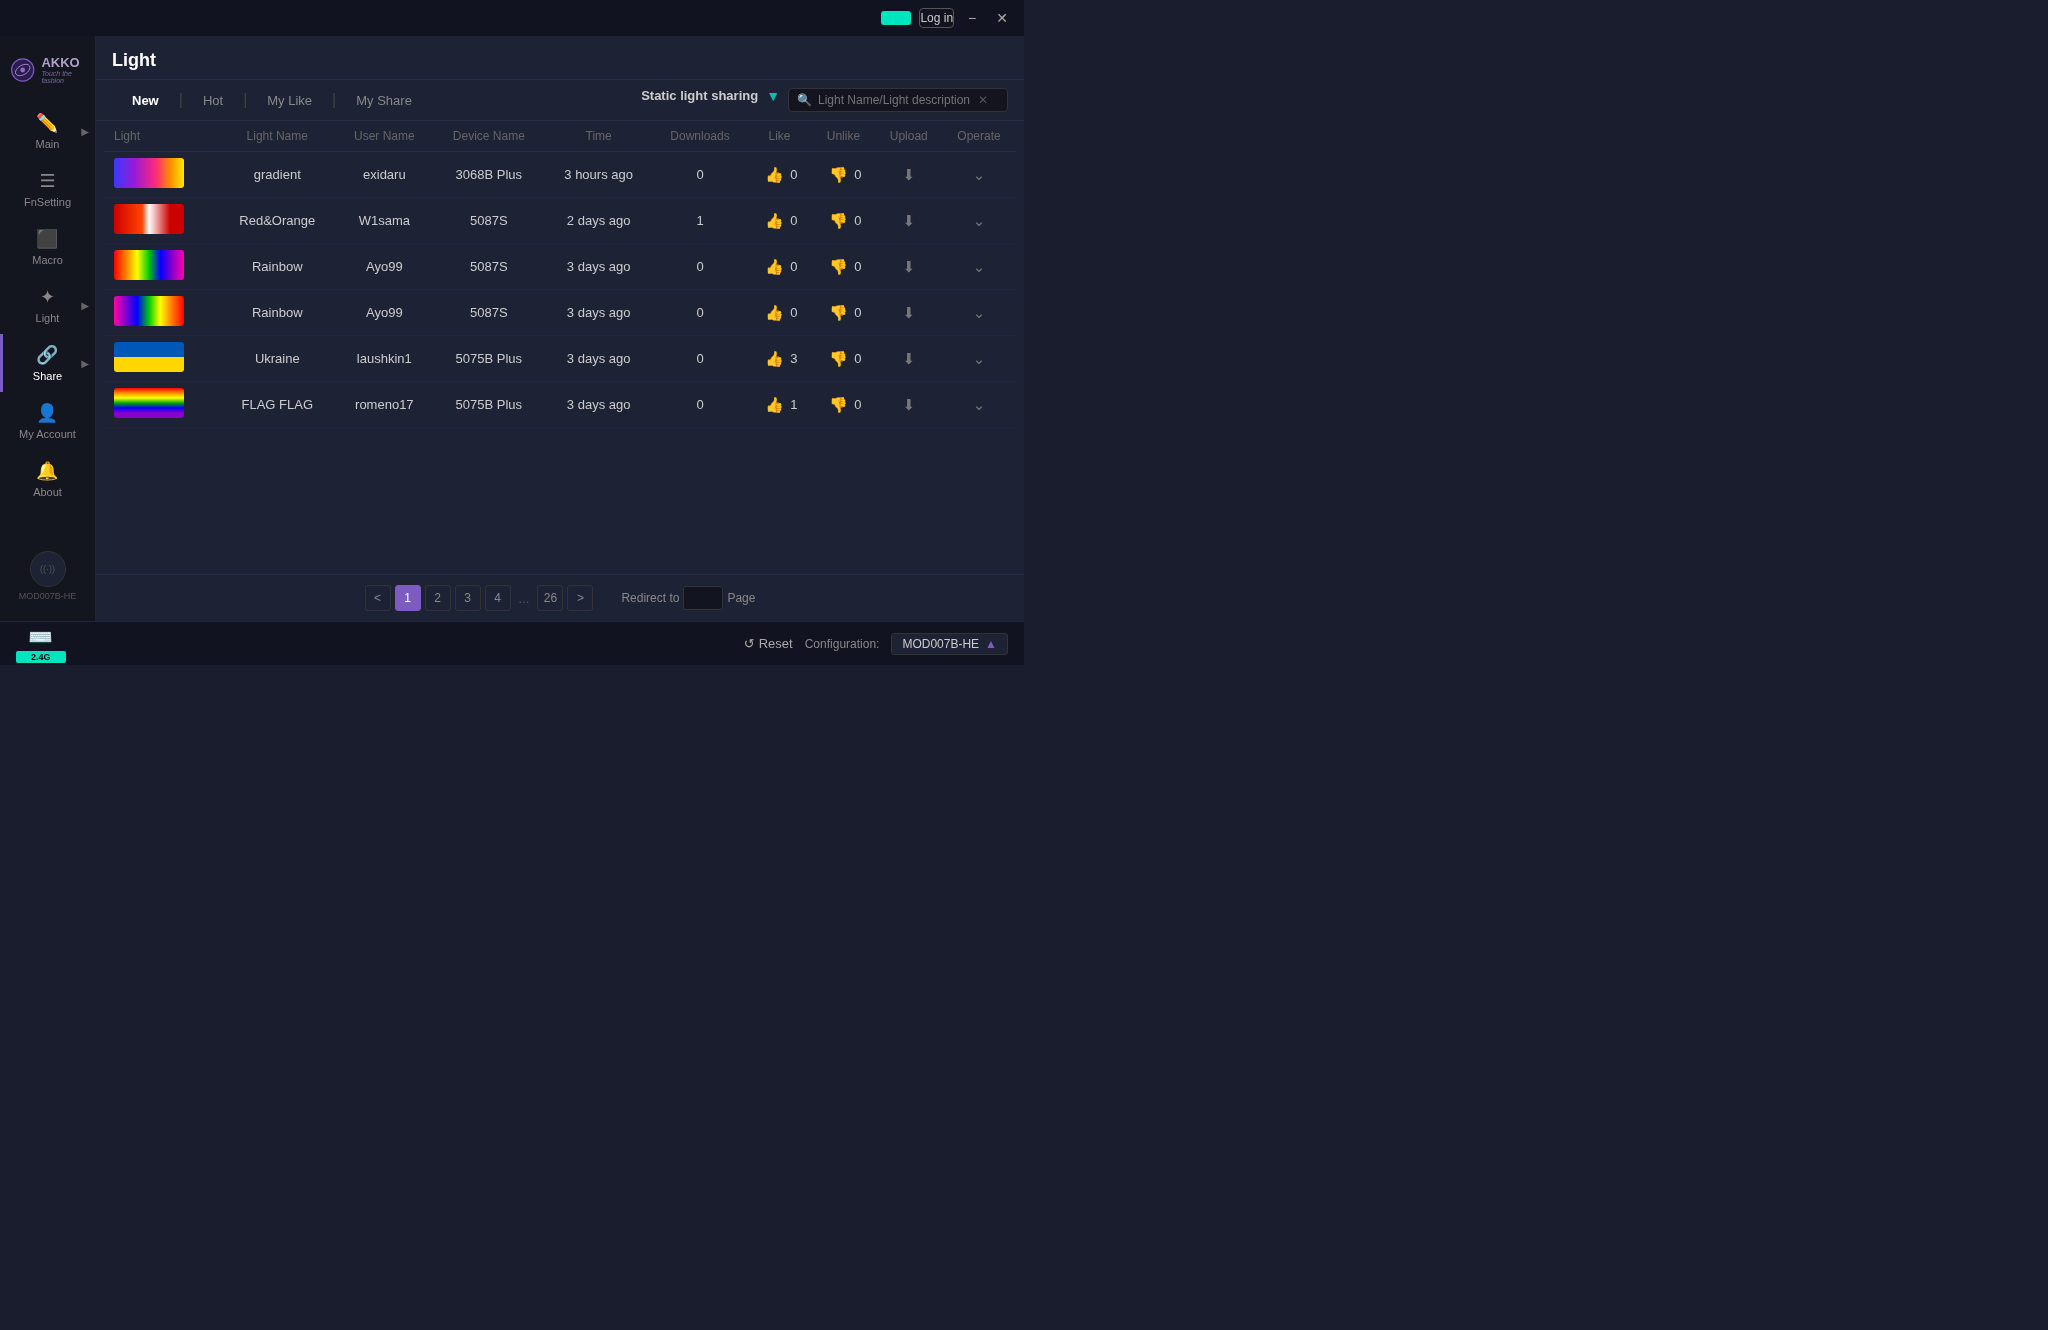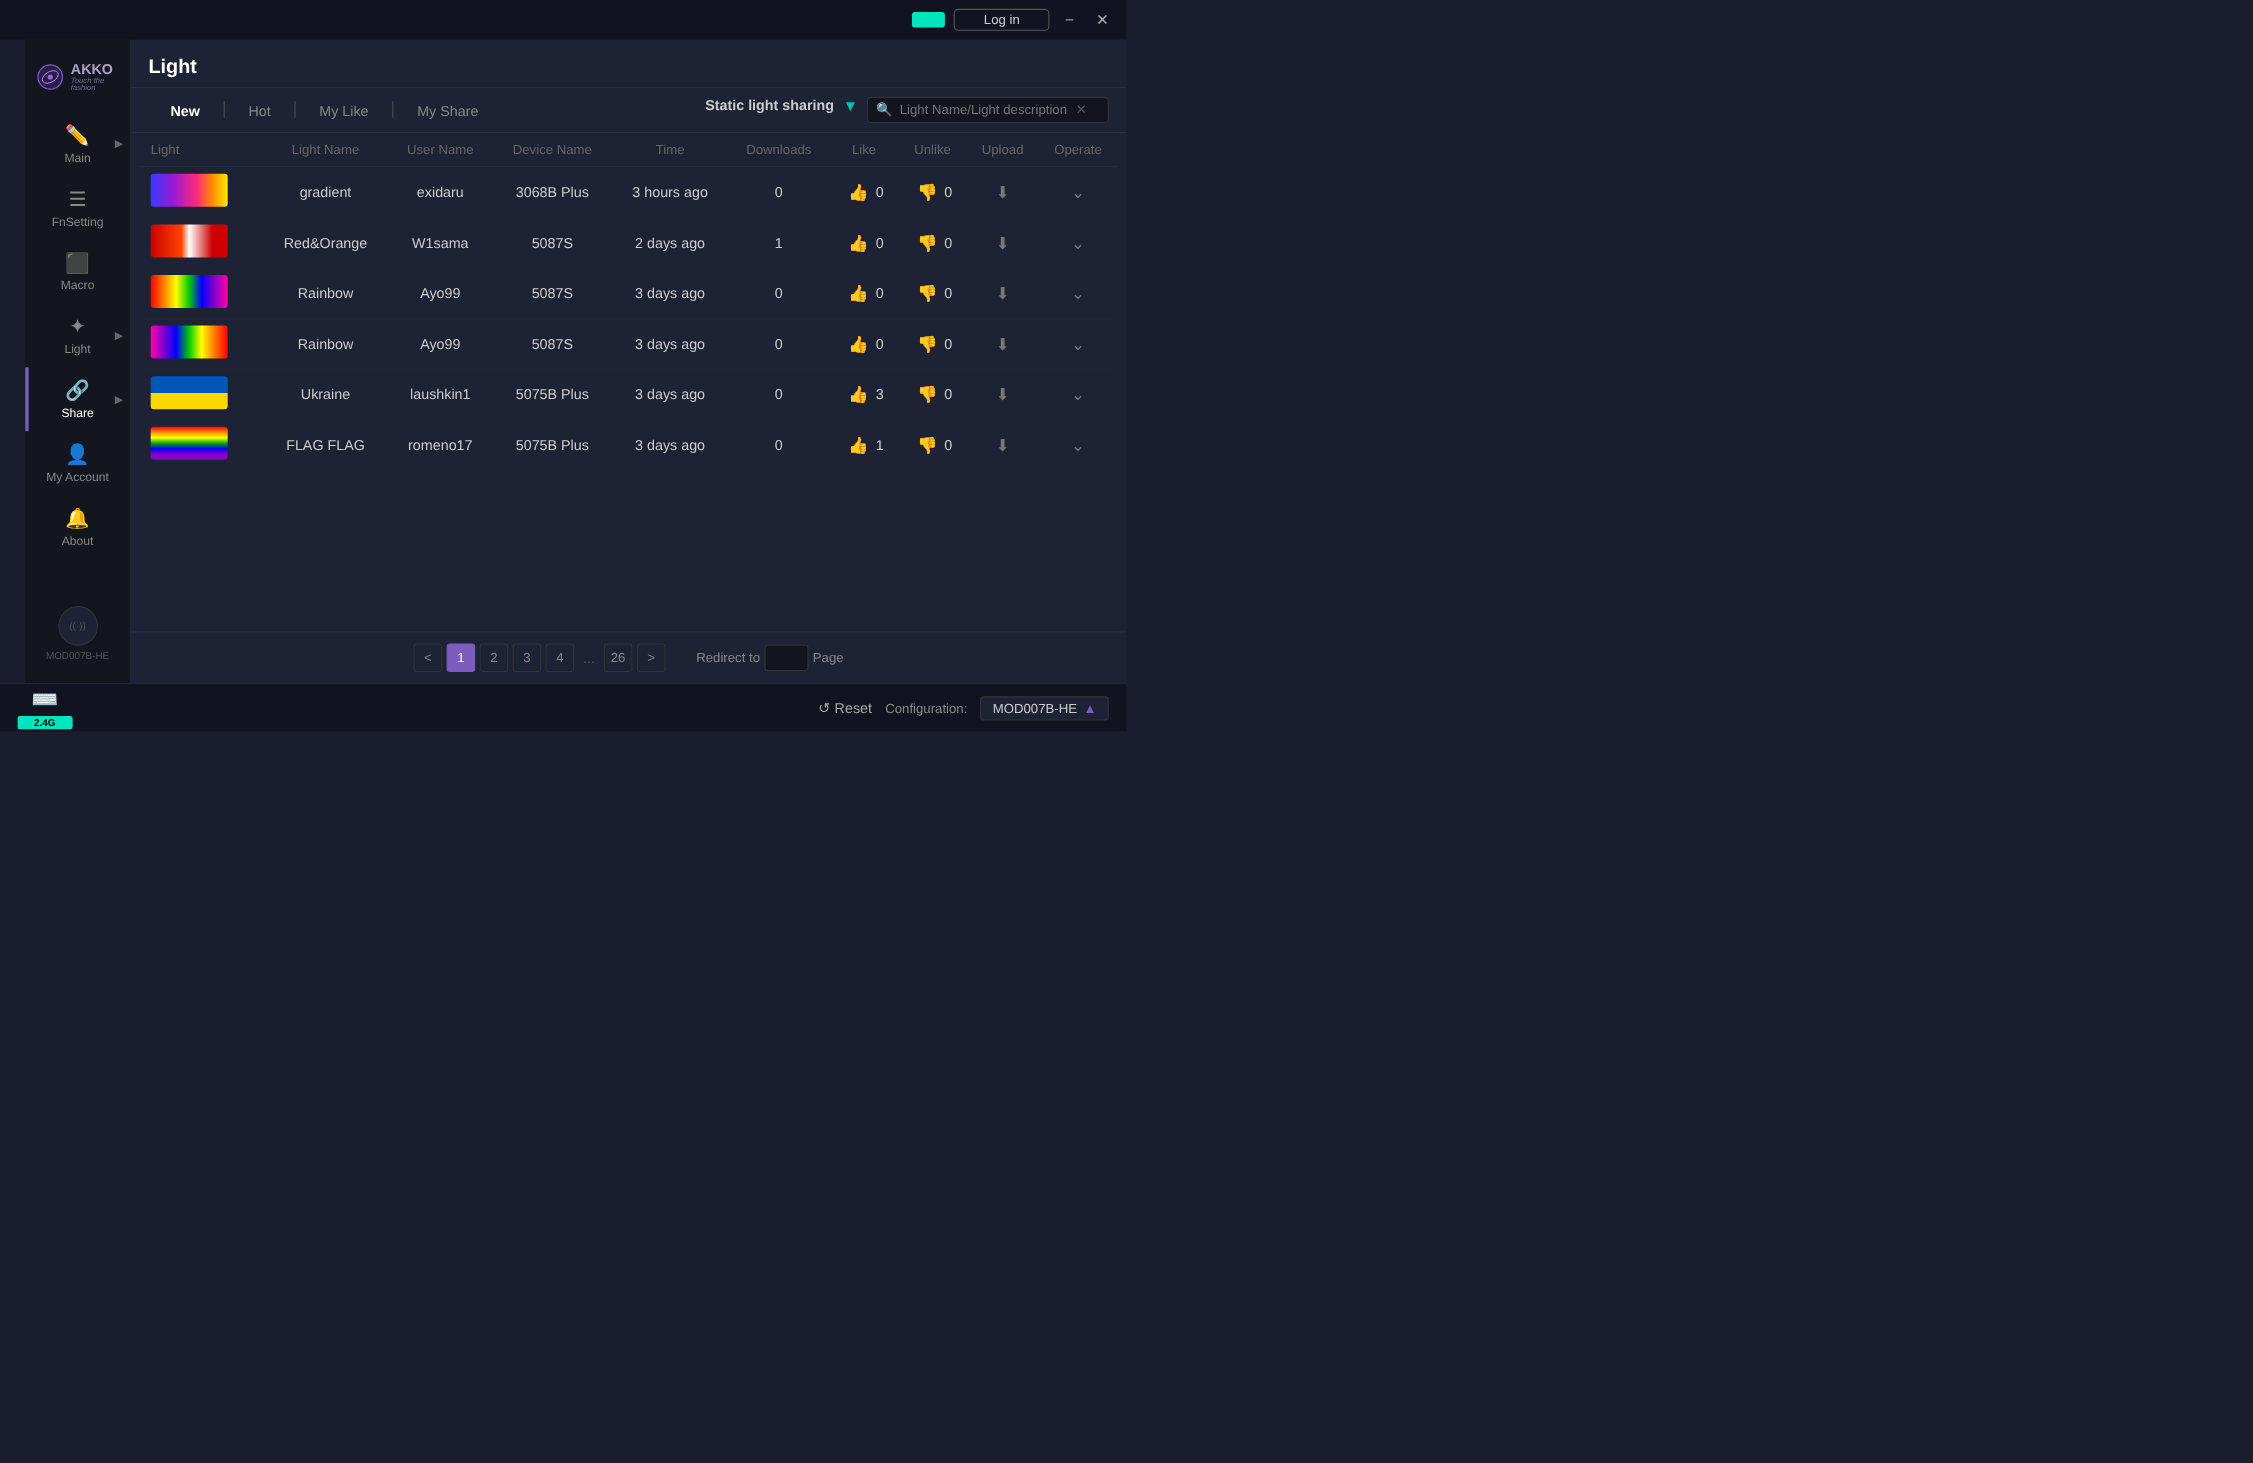"Log in" .titlebar-btn.login { padding: 2px 26px -> 2px 0 }
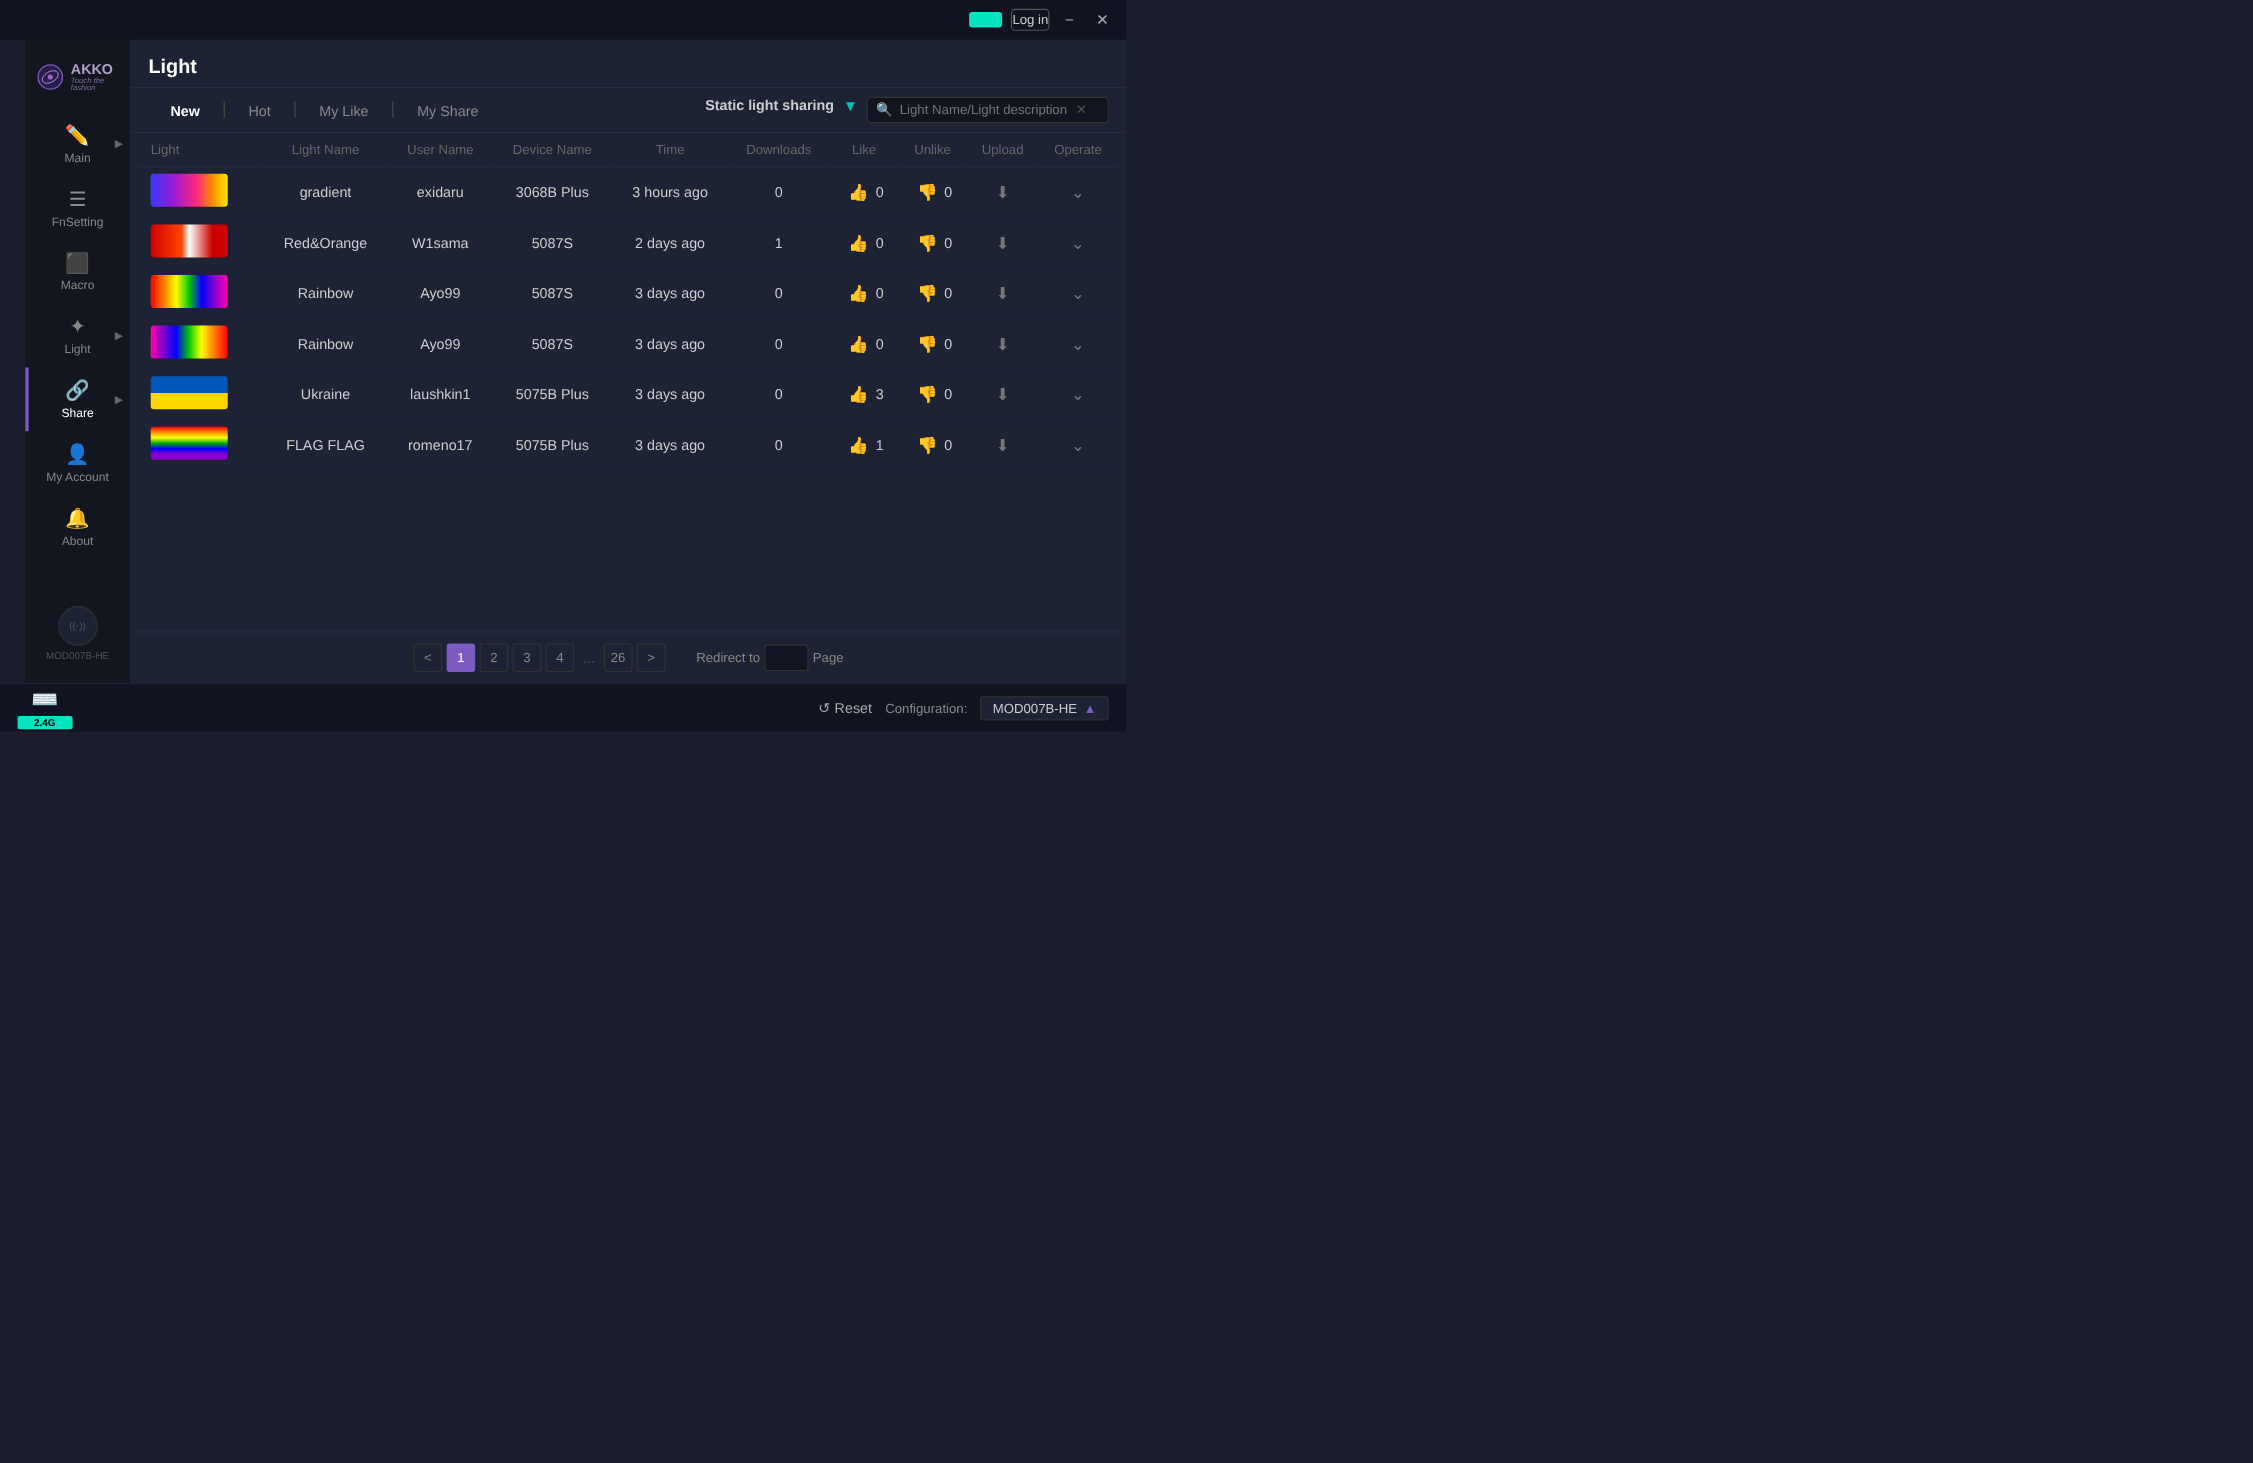"AKKO" .sidebar { margin-left: 23px -> none }
